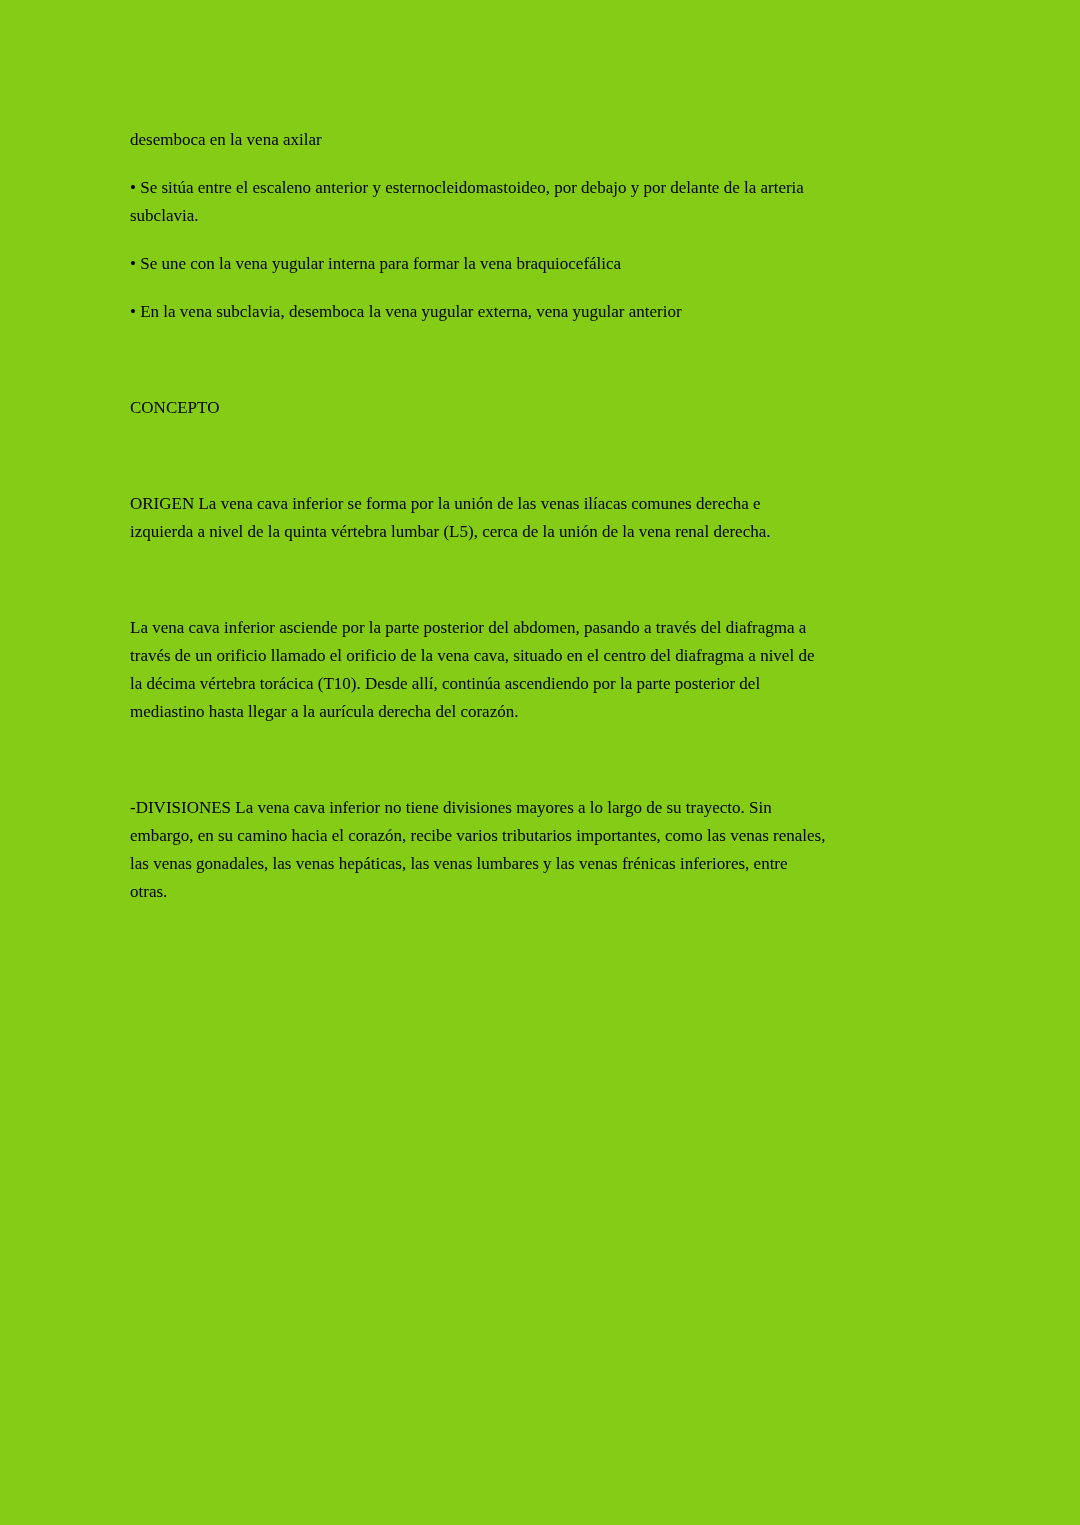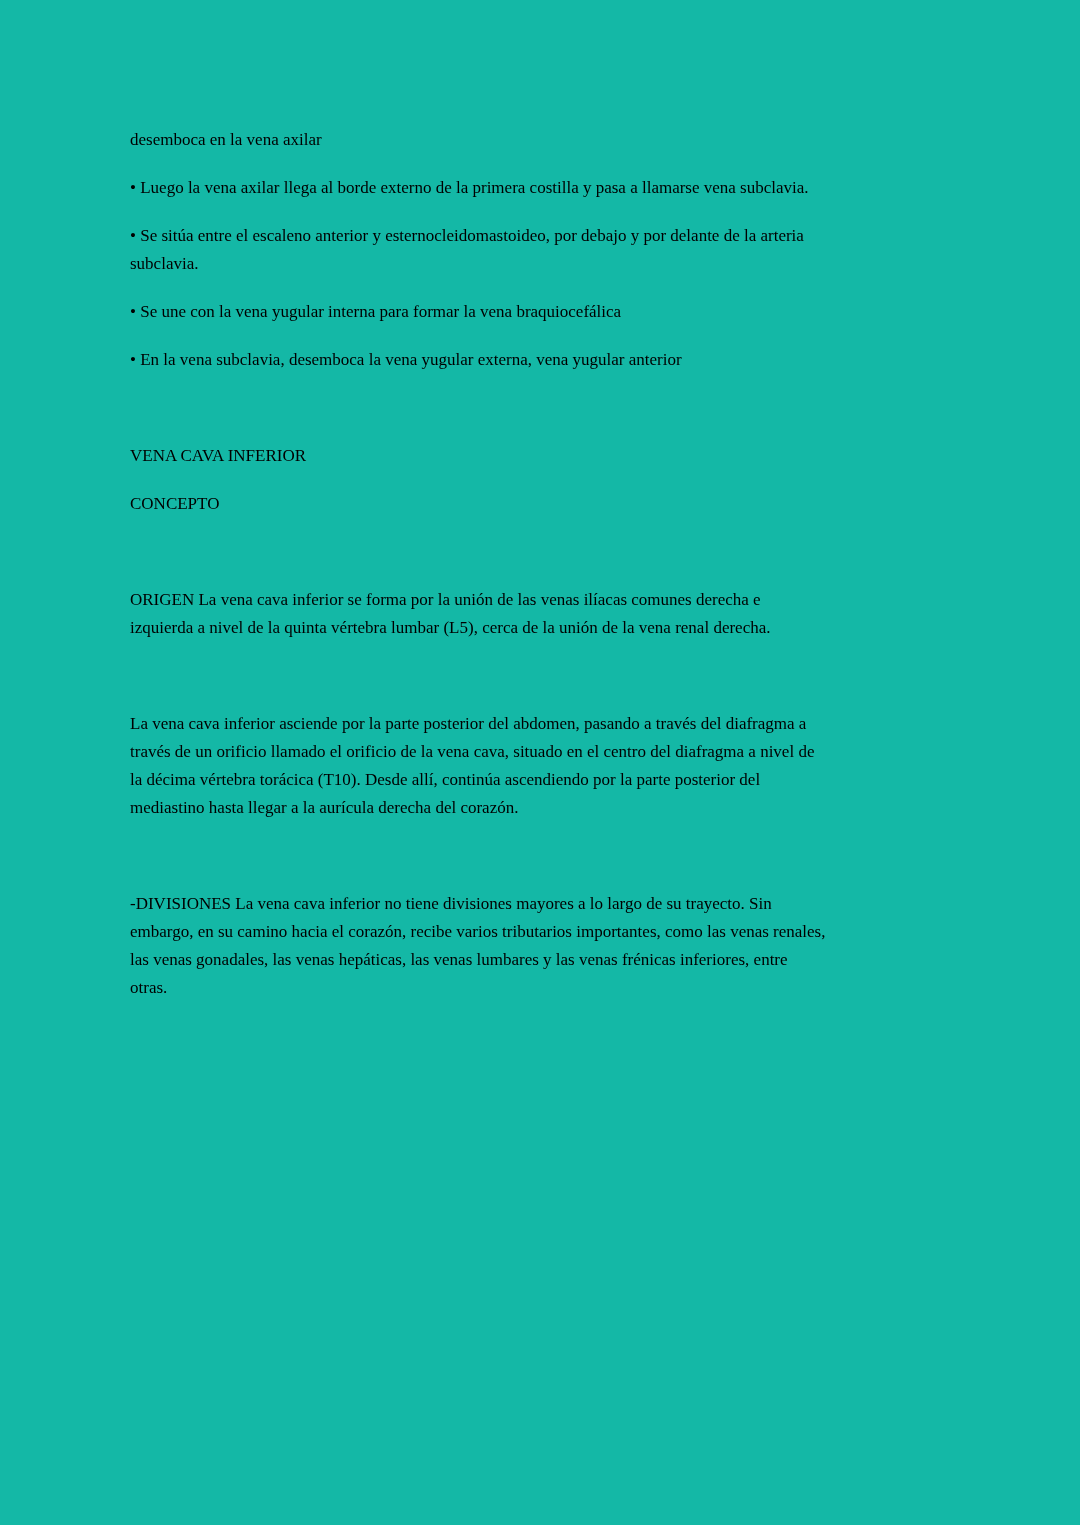"desemboca en la vena axilar" .doc { background: #14b8a6 -> #84cc16 }
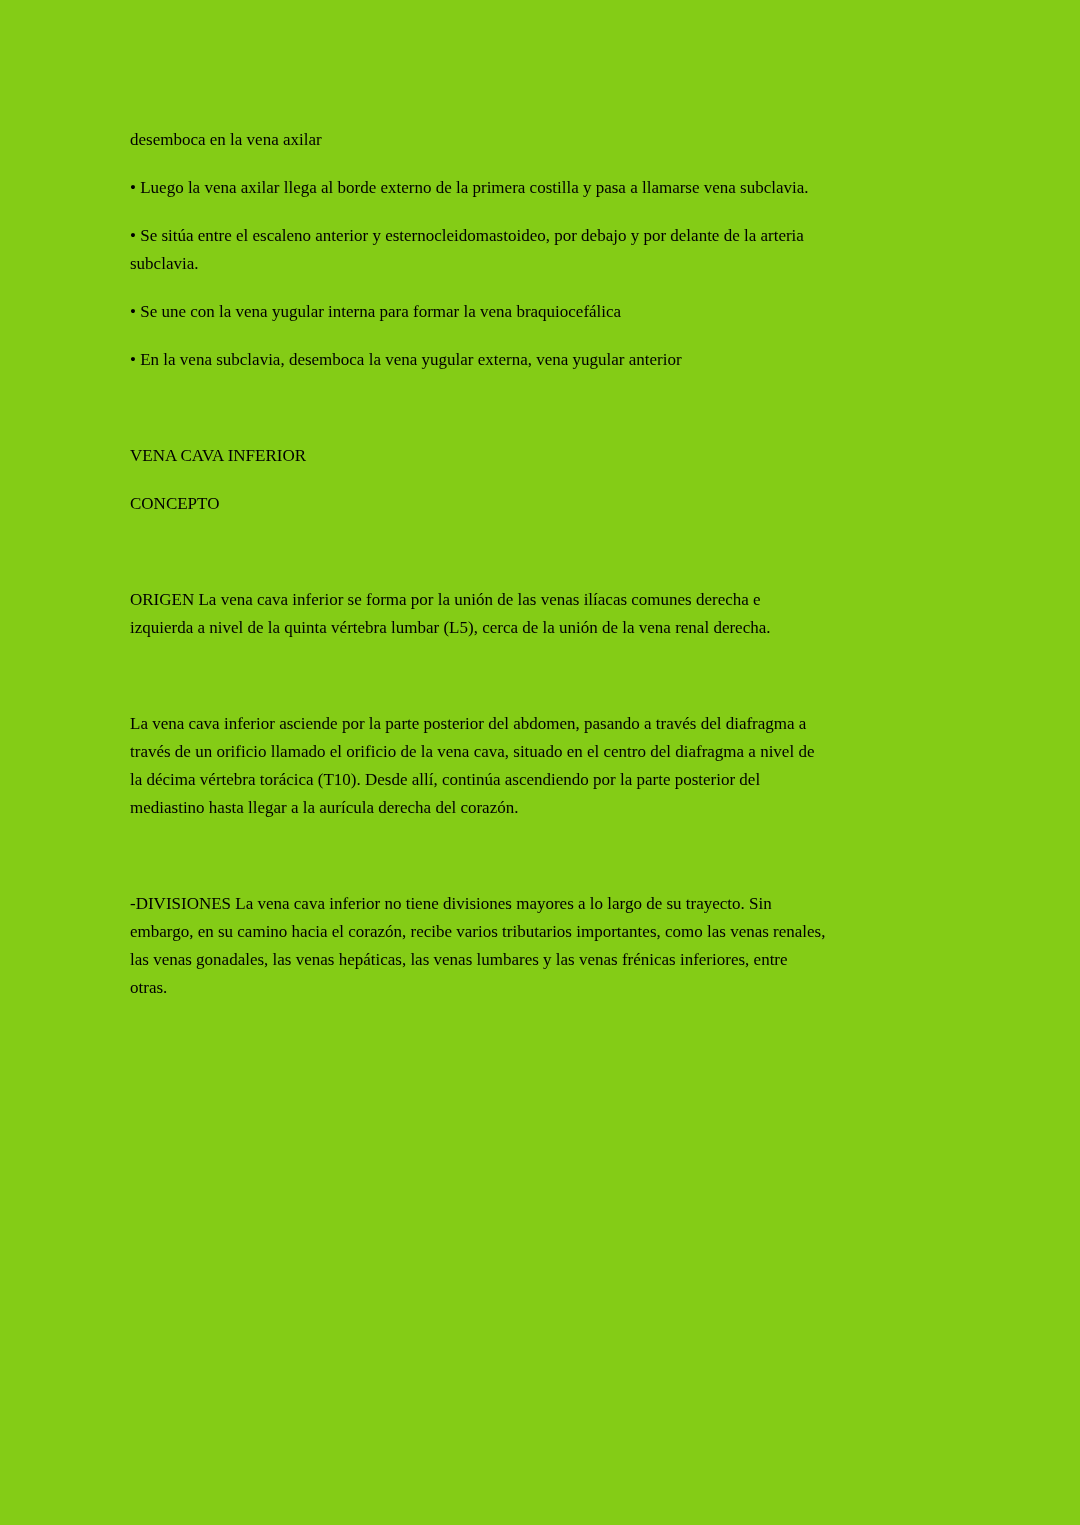"• Luego la vena axilar" p.para { html: <p>• Luego la vena axilar llega al borde externo de la primera costilla y pasa a llamarse vena subclavia.</p> -> none }
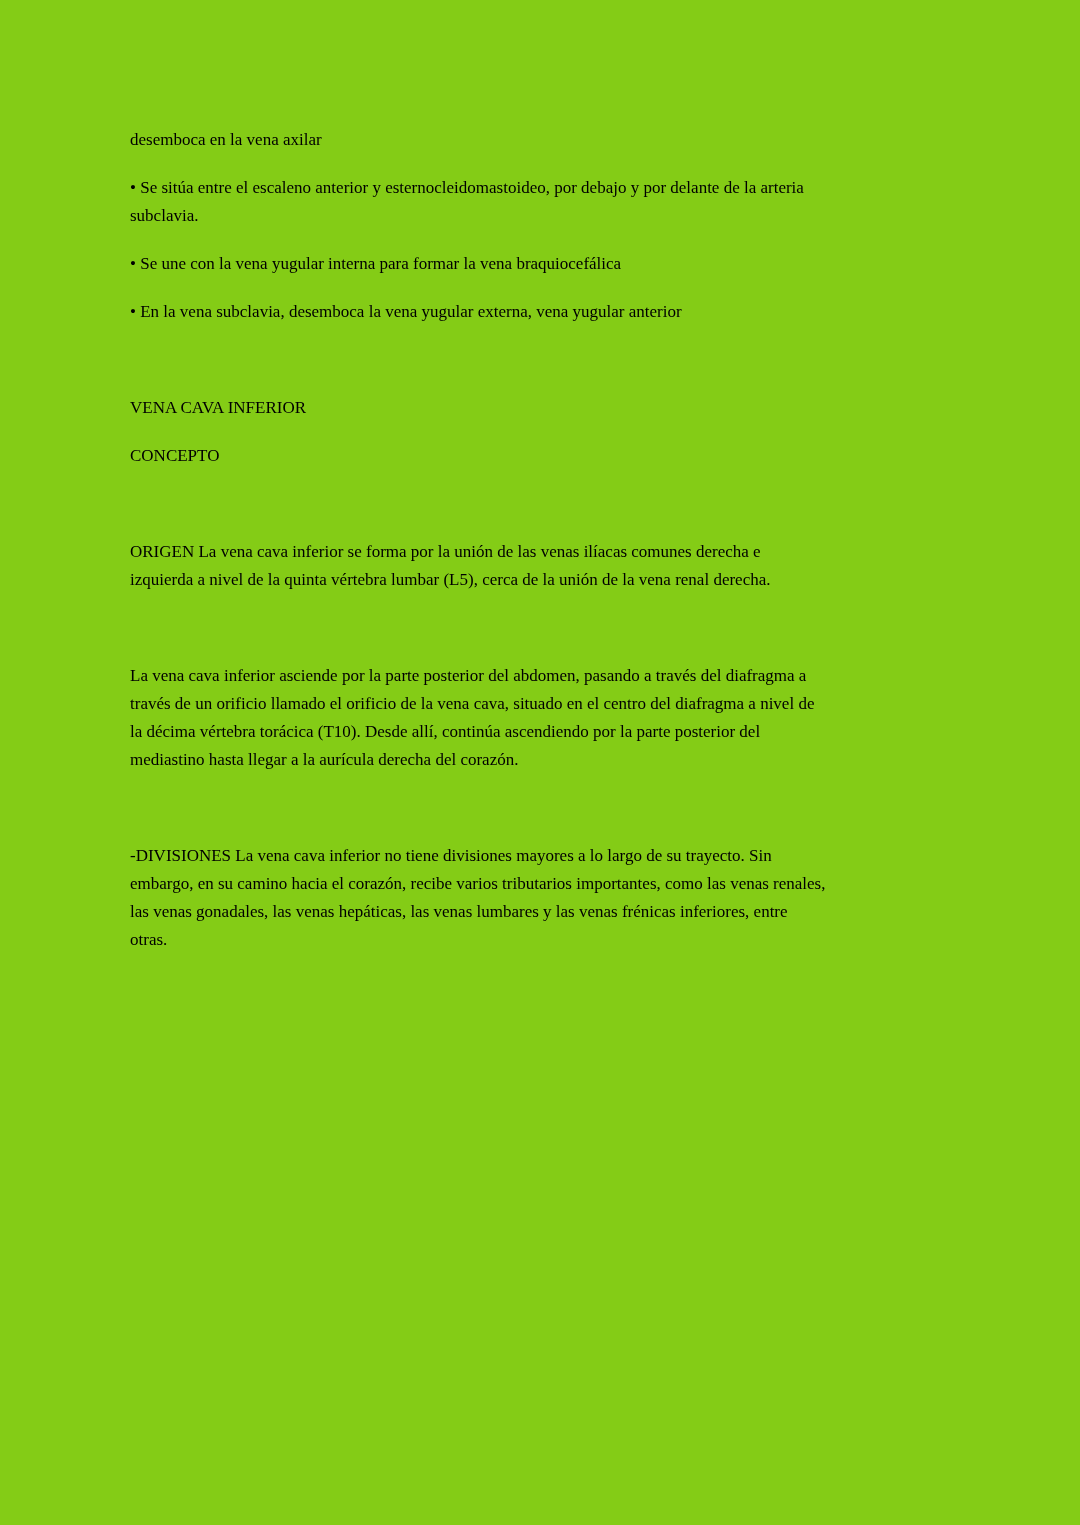"VENA CAVA INFERIOR" p.para { html: <p>VENA CAVA INFERIOR</p> -> none }
